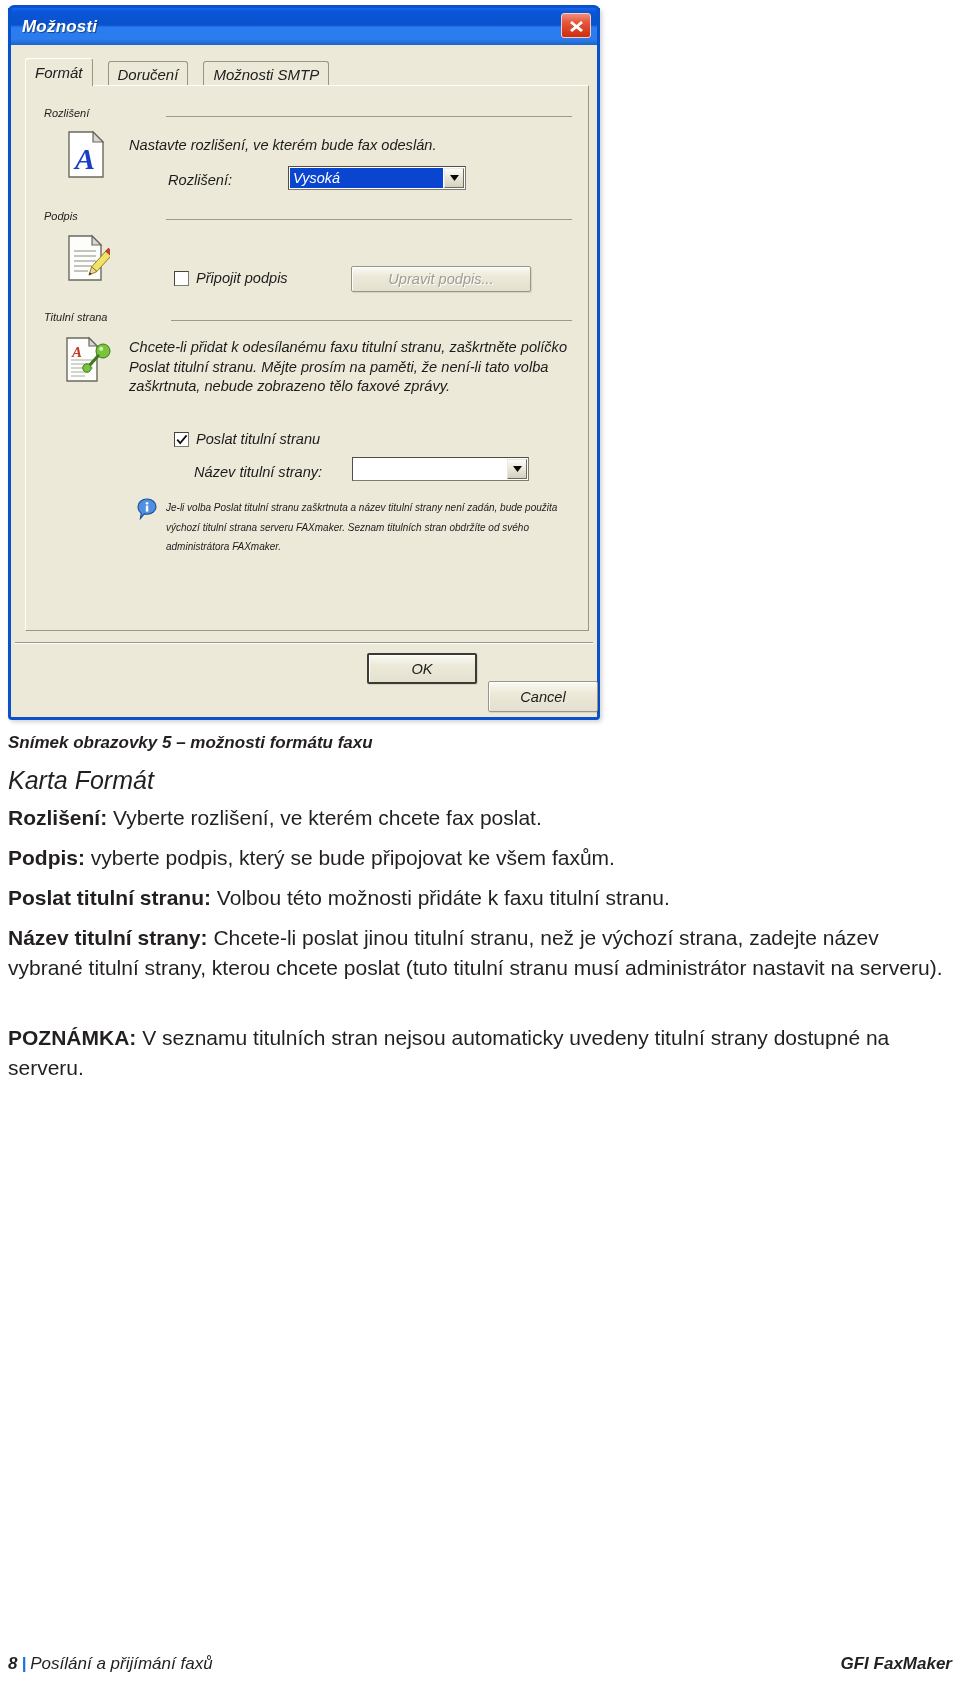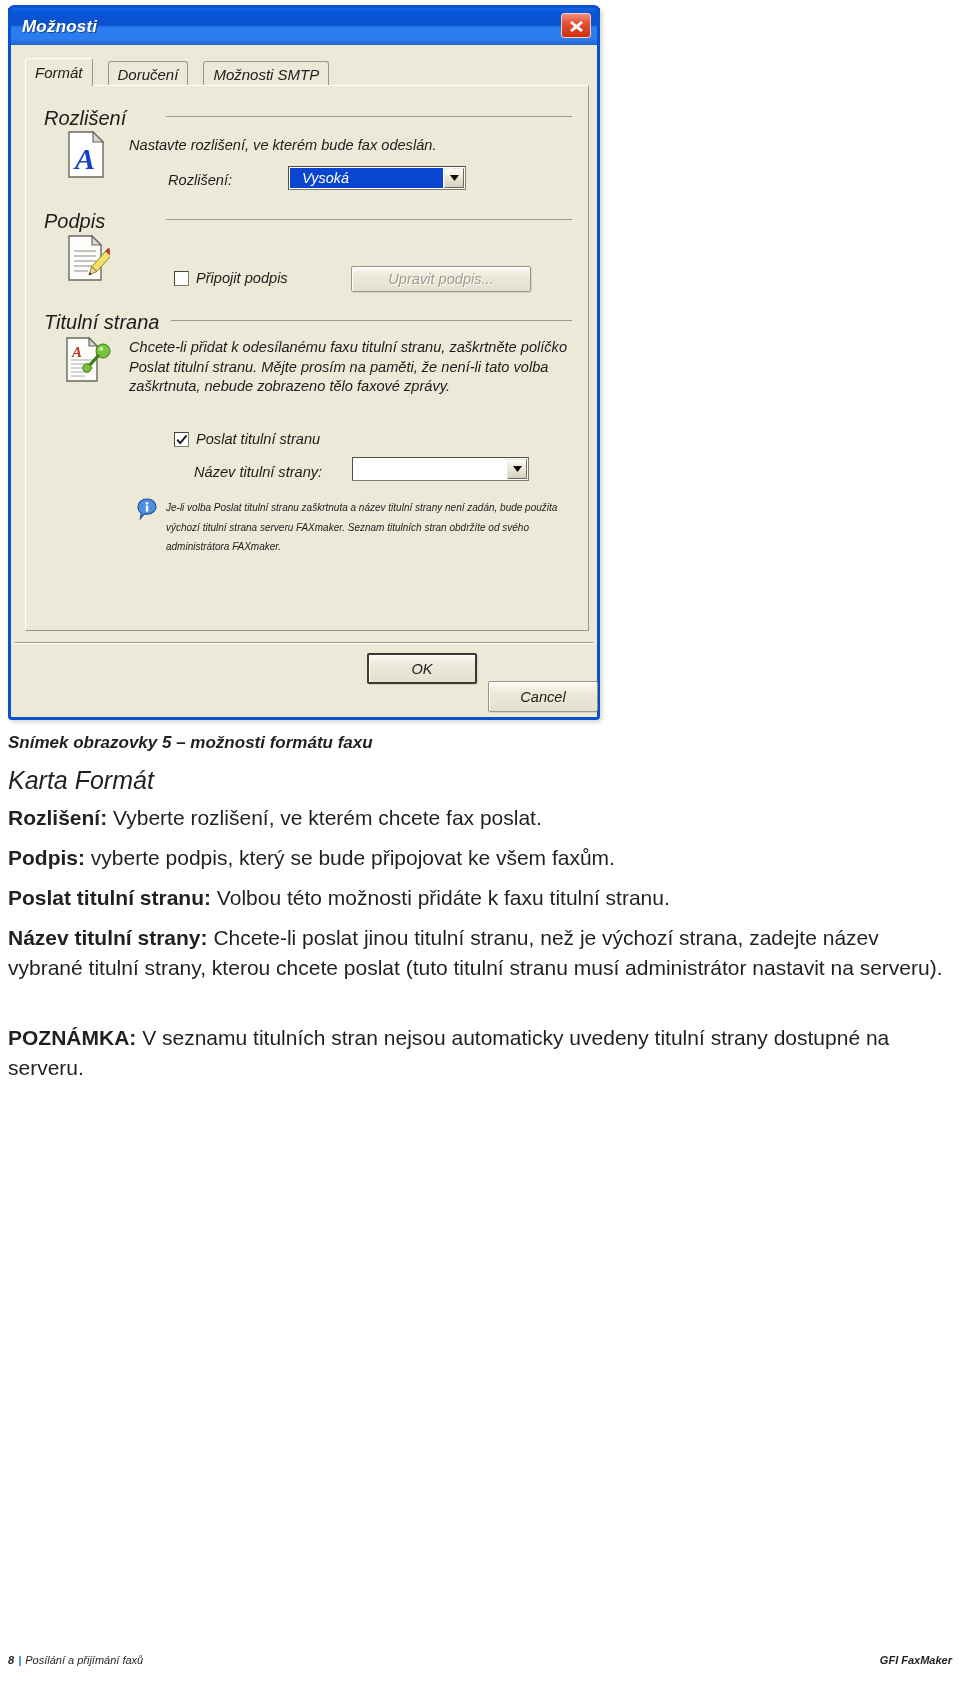"Rozlišení" .group-label { font-size: 20px -> 11px }
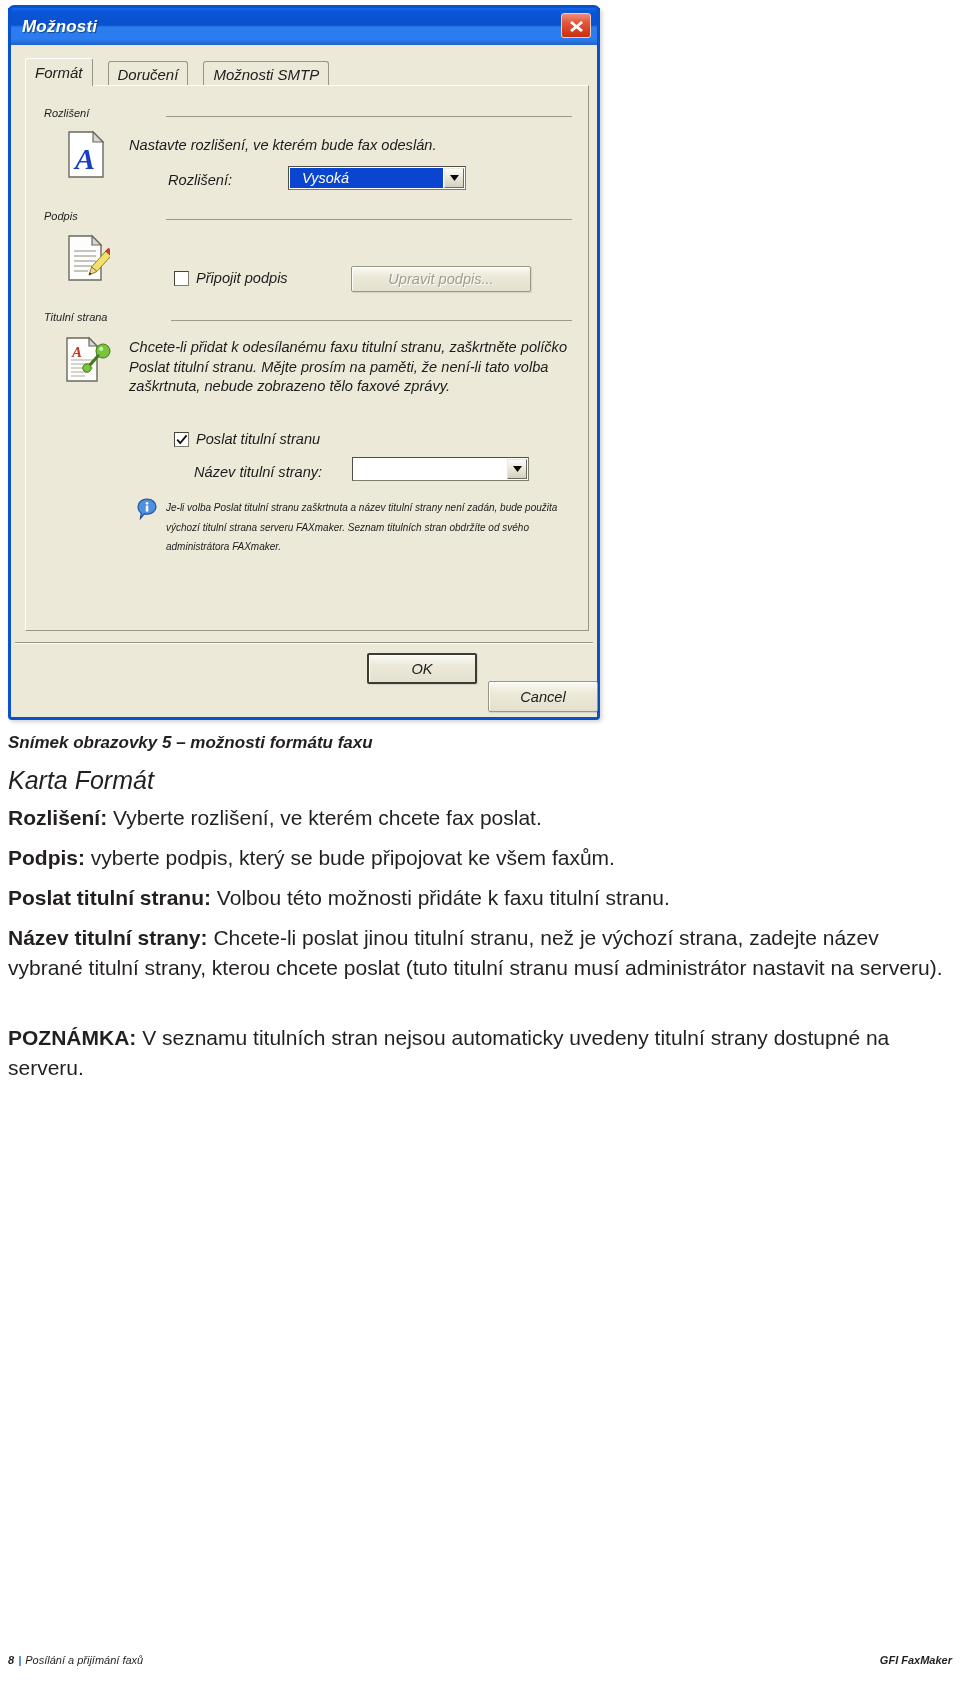"Vysoká" .combo .val { padding-left: 12px -> 3px }
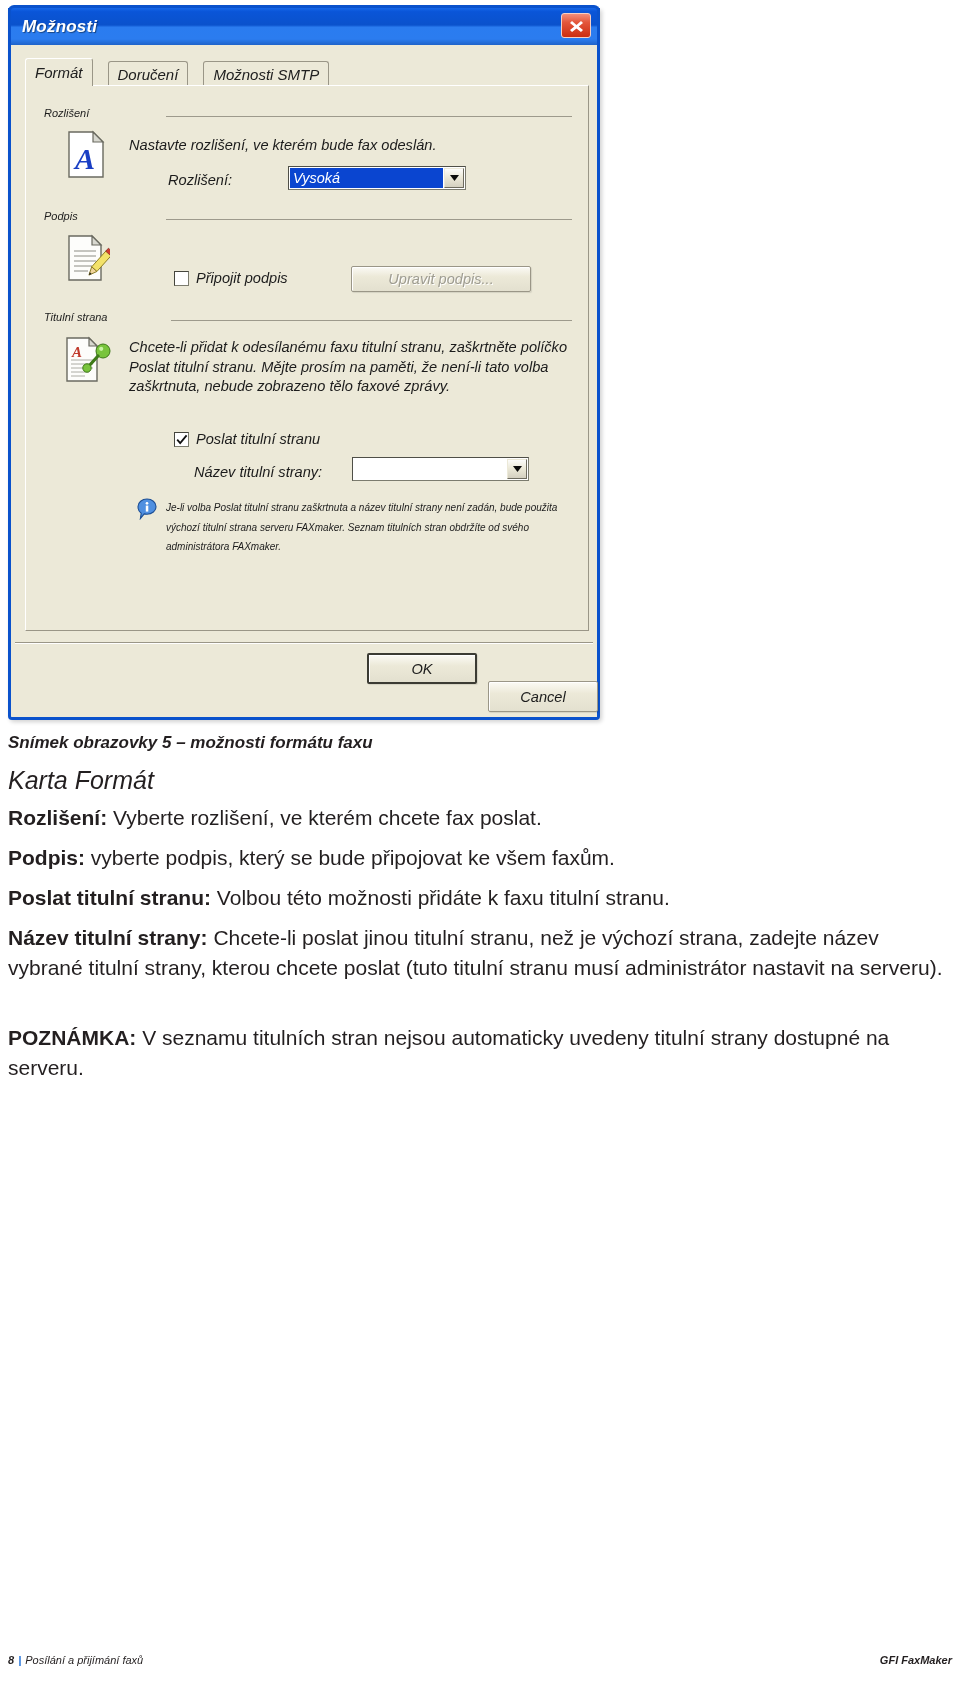"8 | Posílání a přijímání" .footer { font-size: 11px -> 17px }
